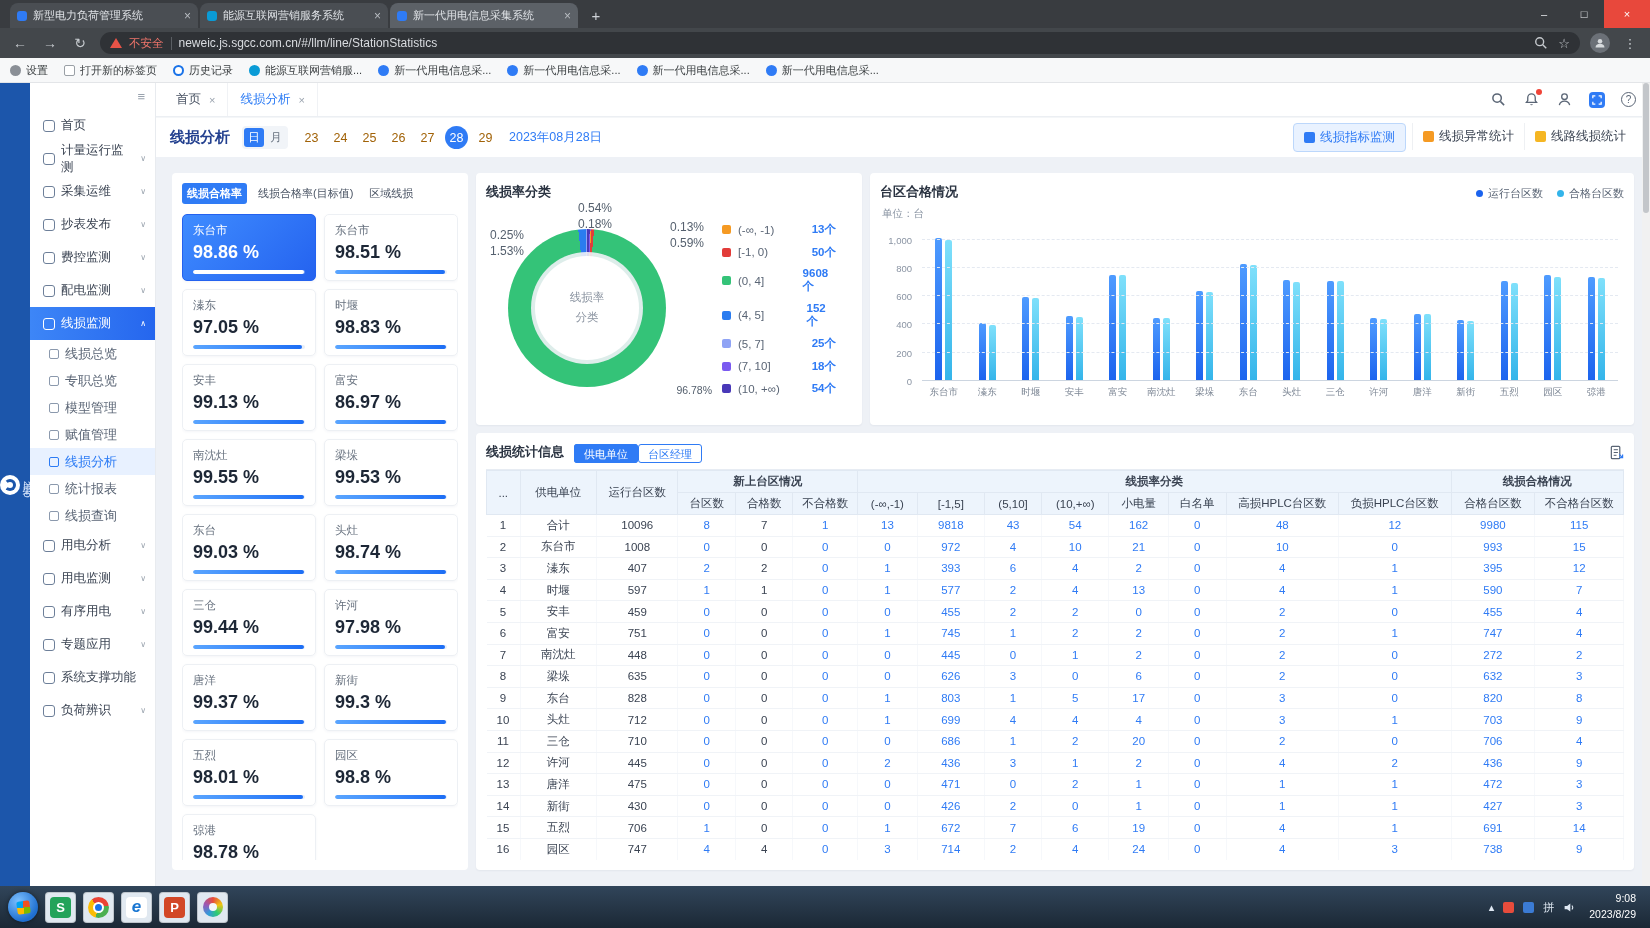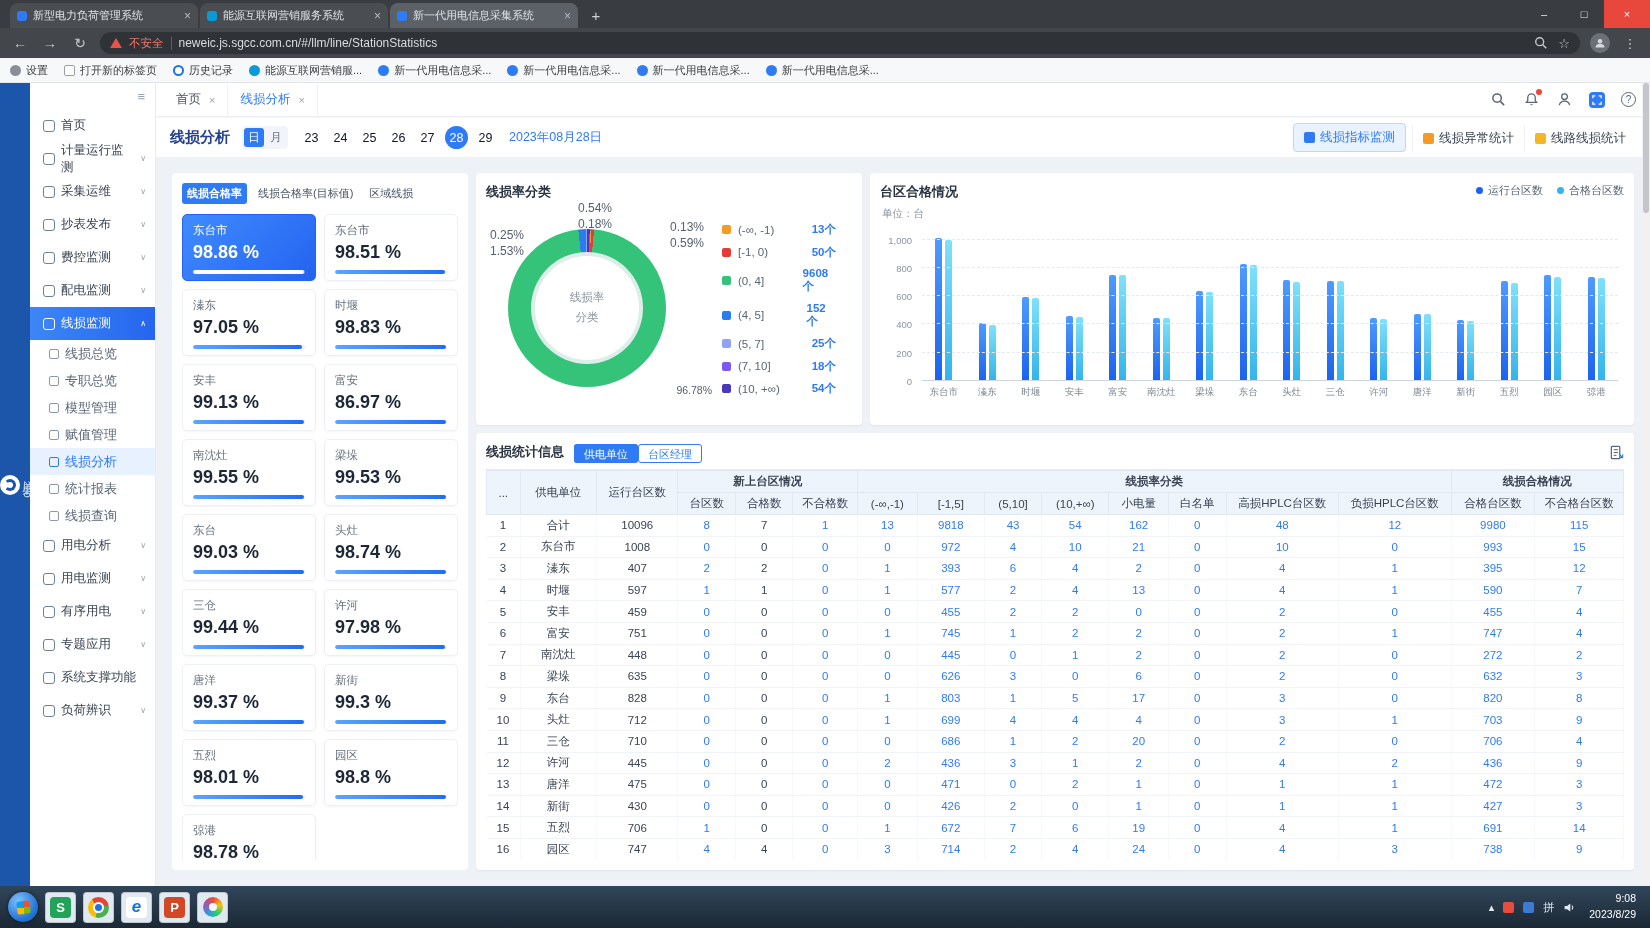"23" .date { color: #0f172a -> #a16207 }
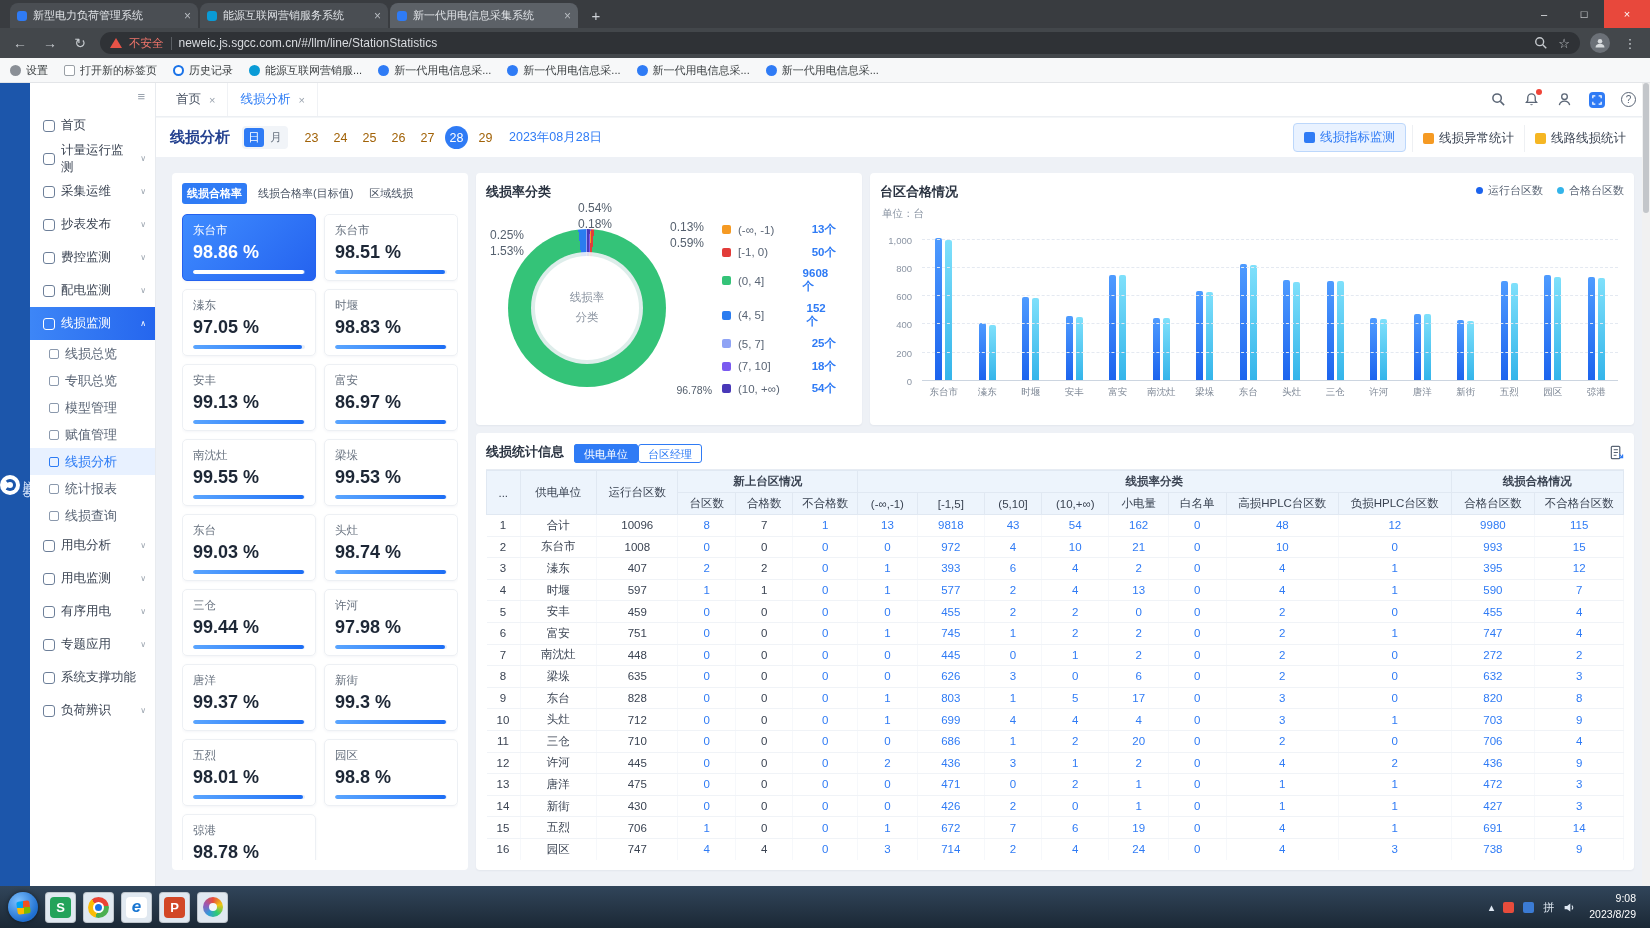"线损指标监测" .tb-right { align-items: flex-end -> flex-start }
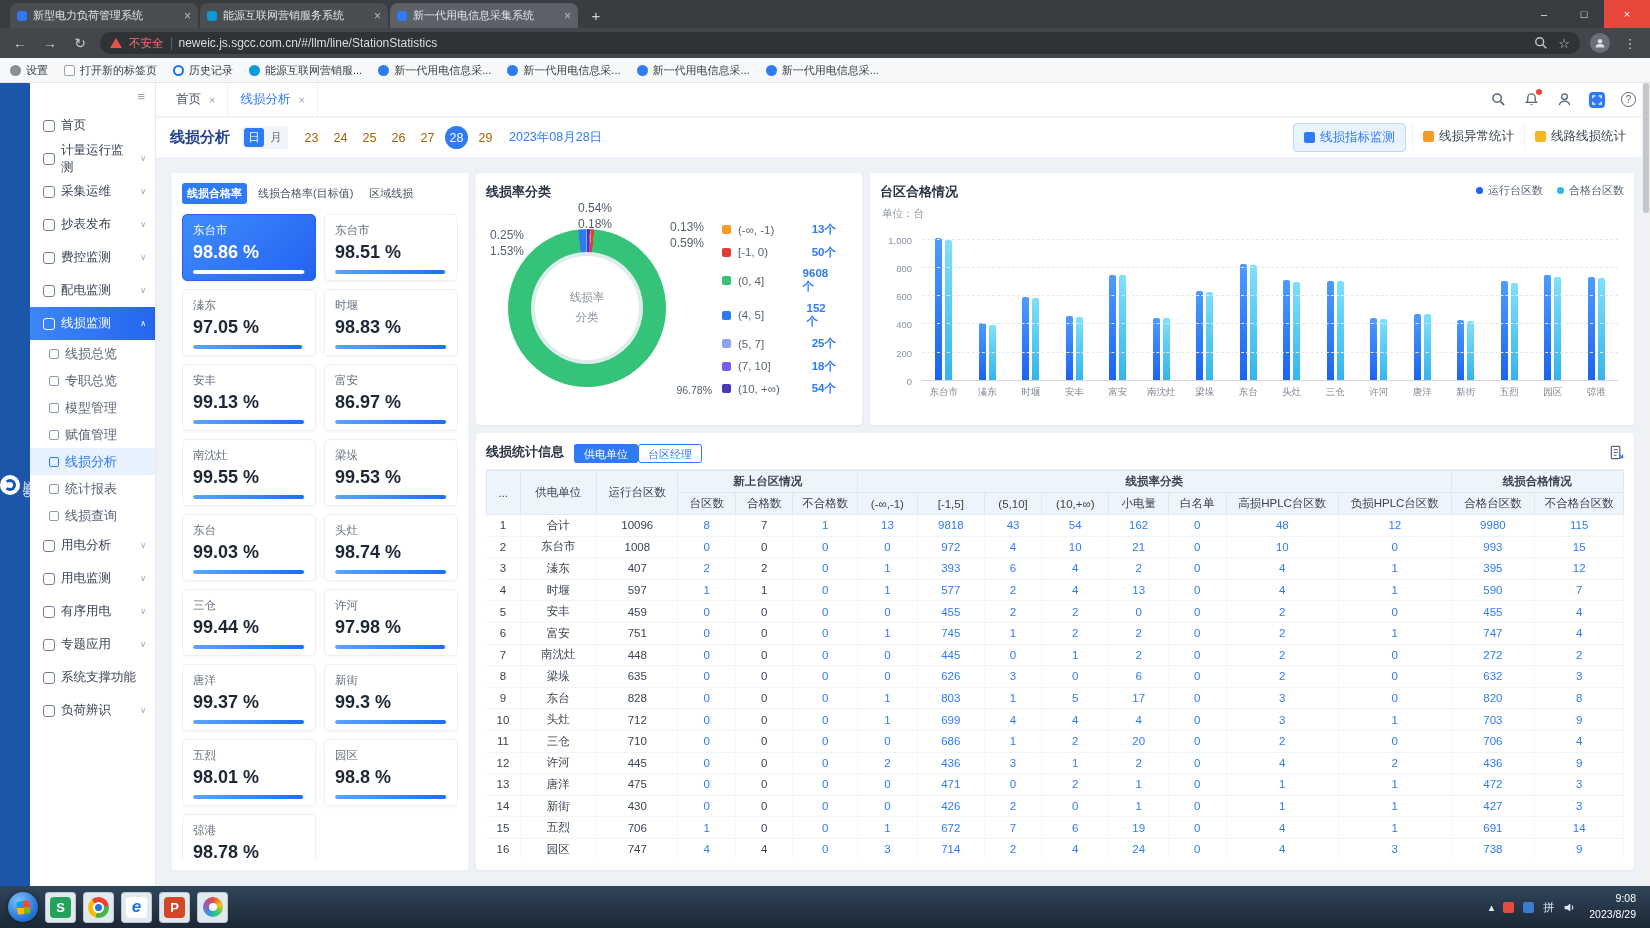"台区合格情况" .bp-head { align-items: flex-start -> flex-end }
